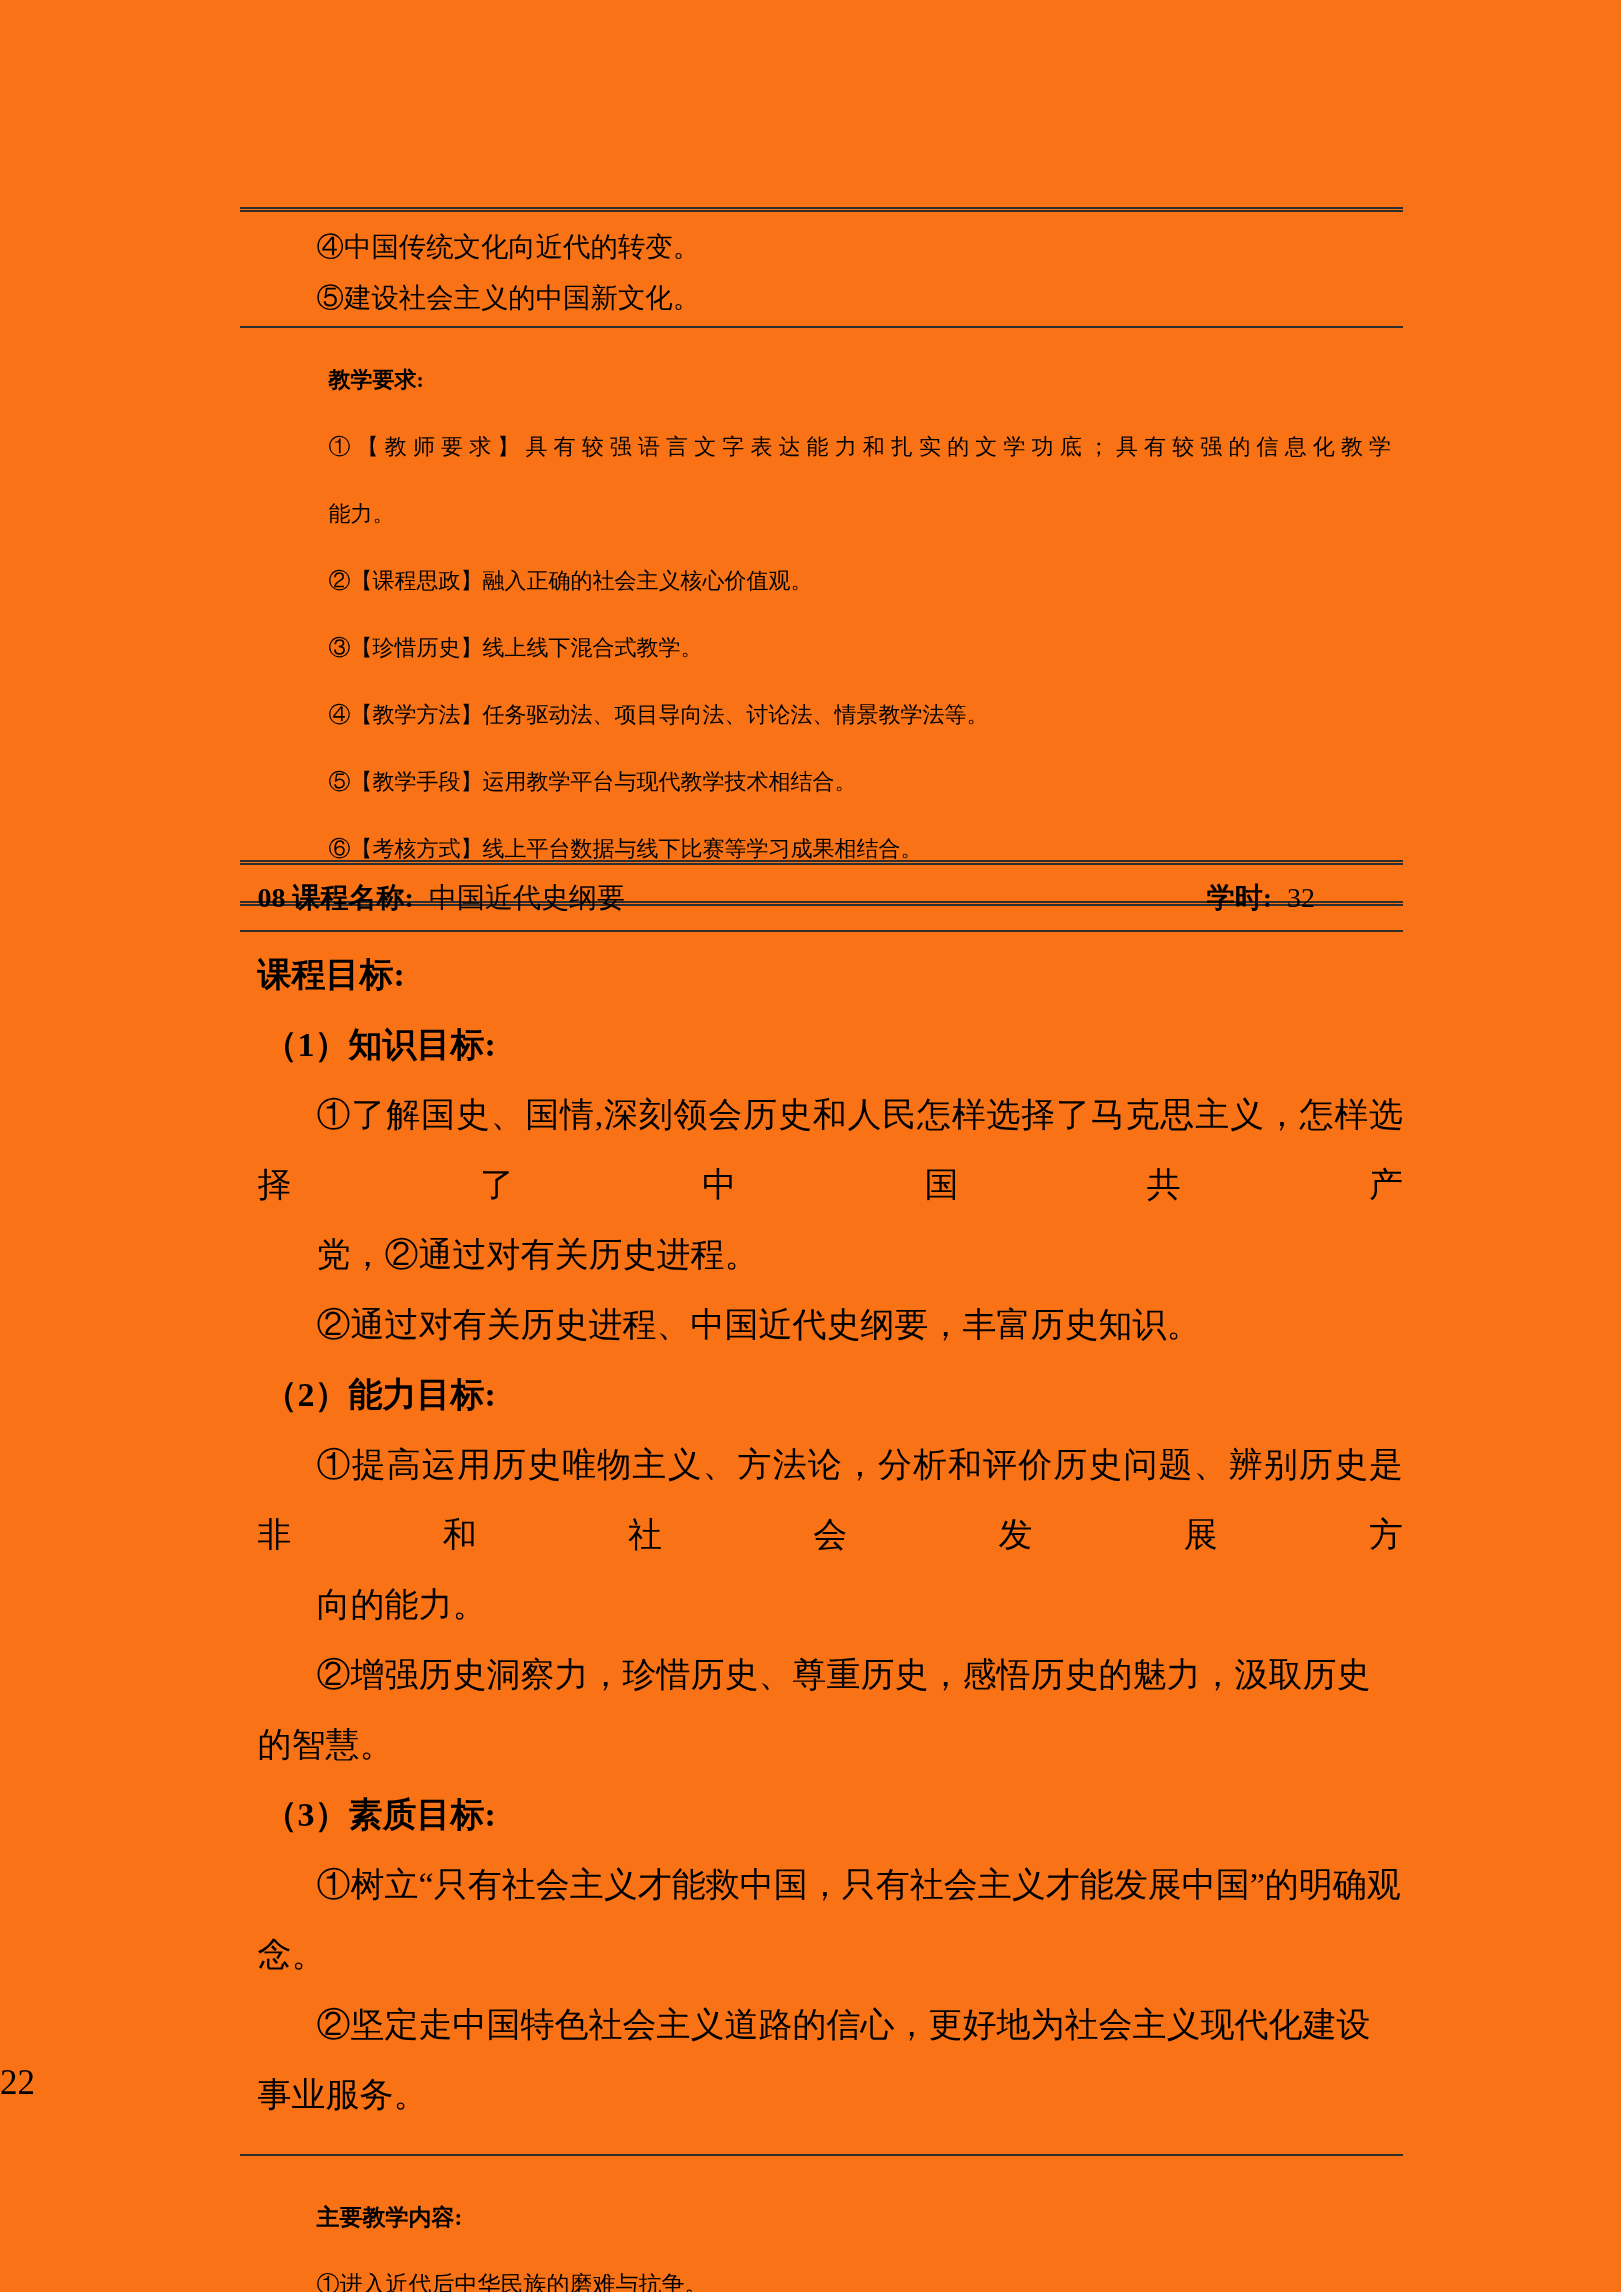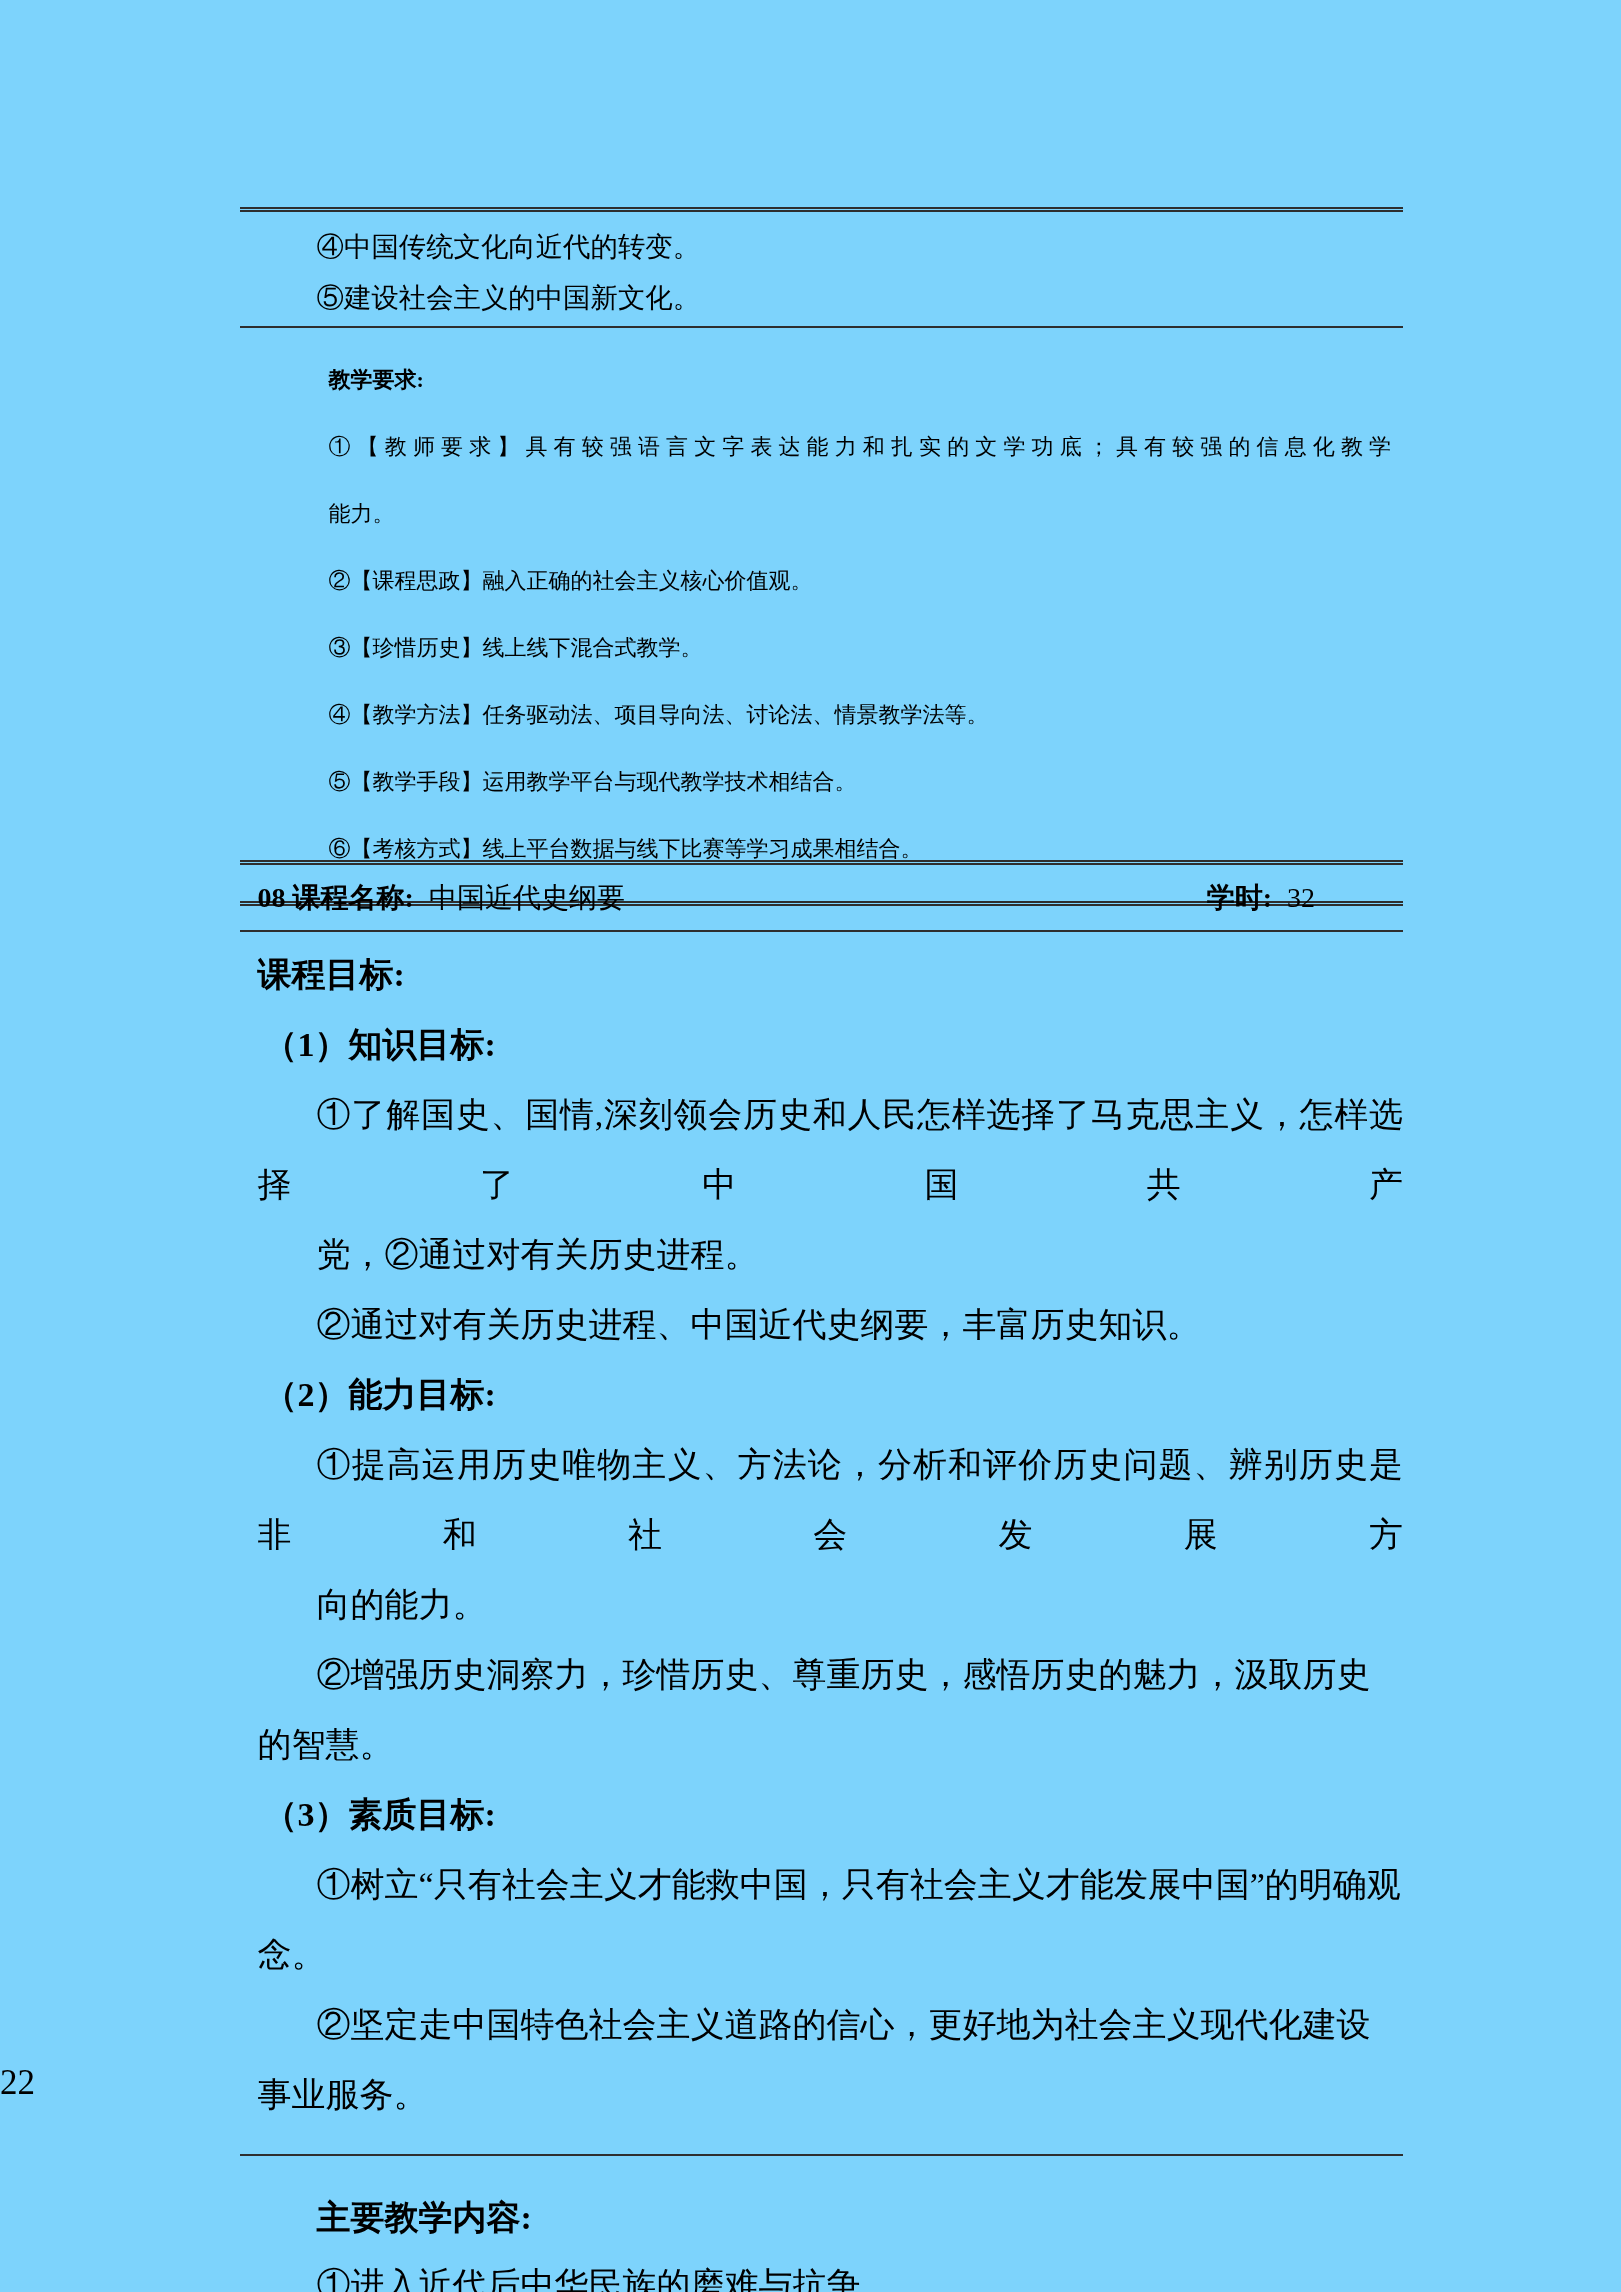"④中国传统文化向近代的转变。" .page { background: #7dd3fc -> #f97316 }
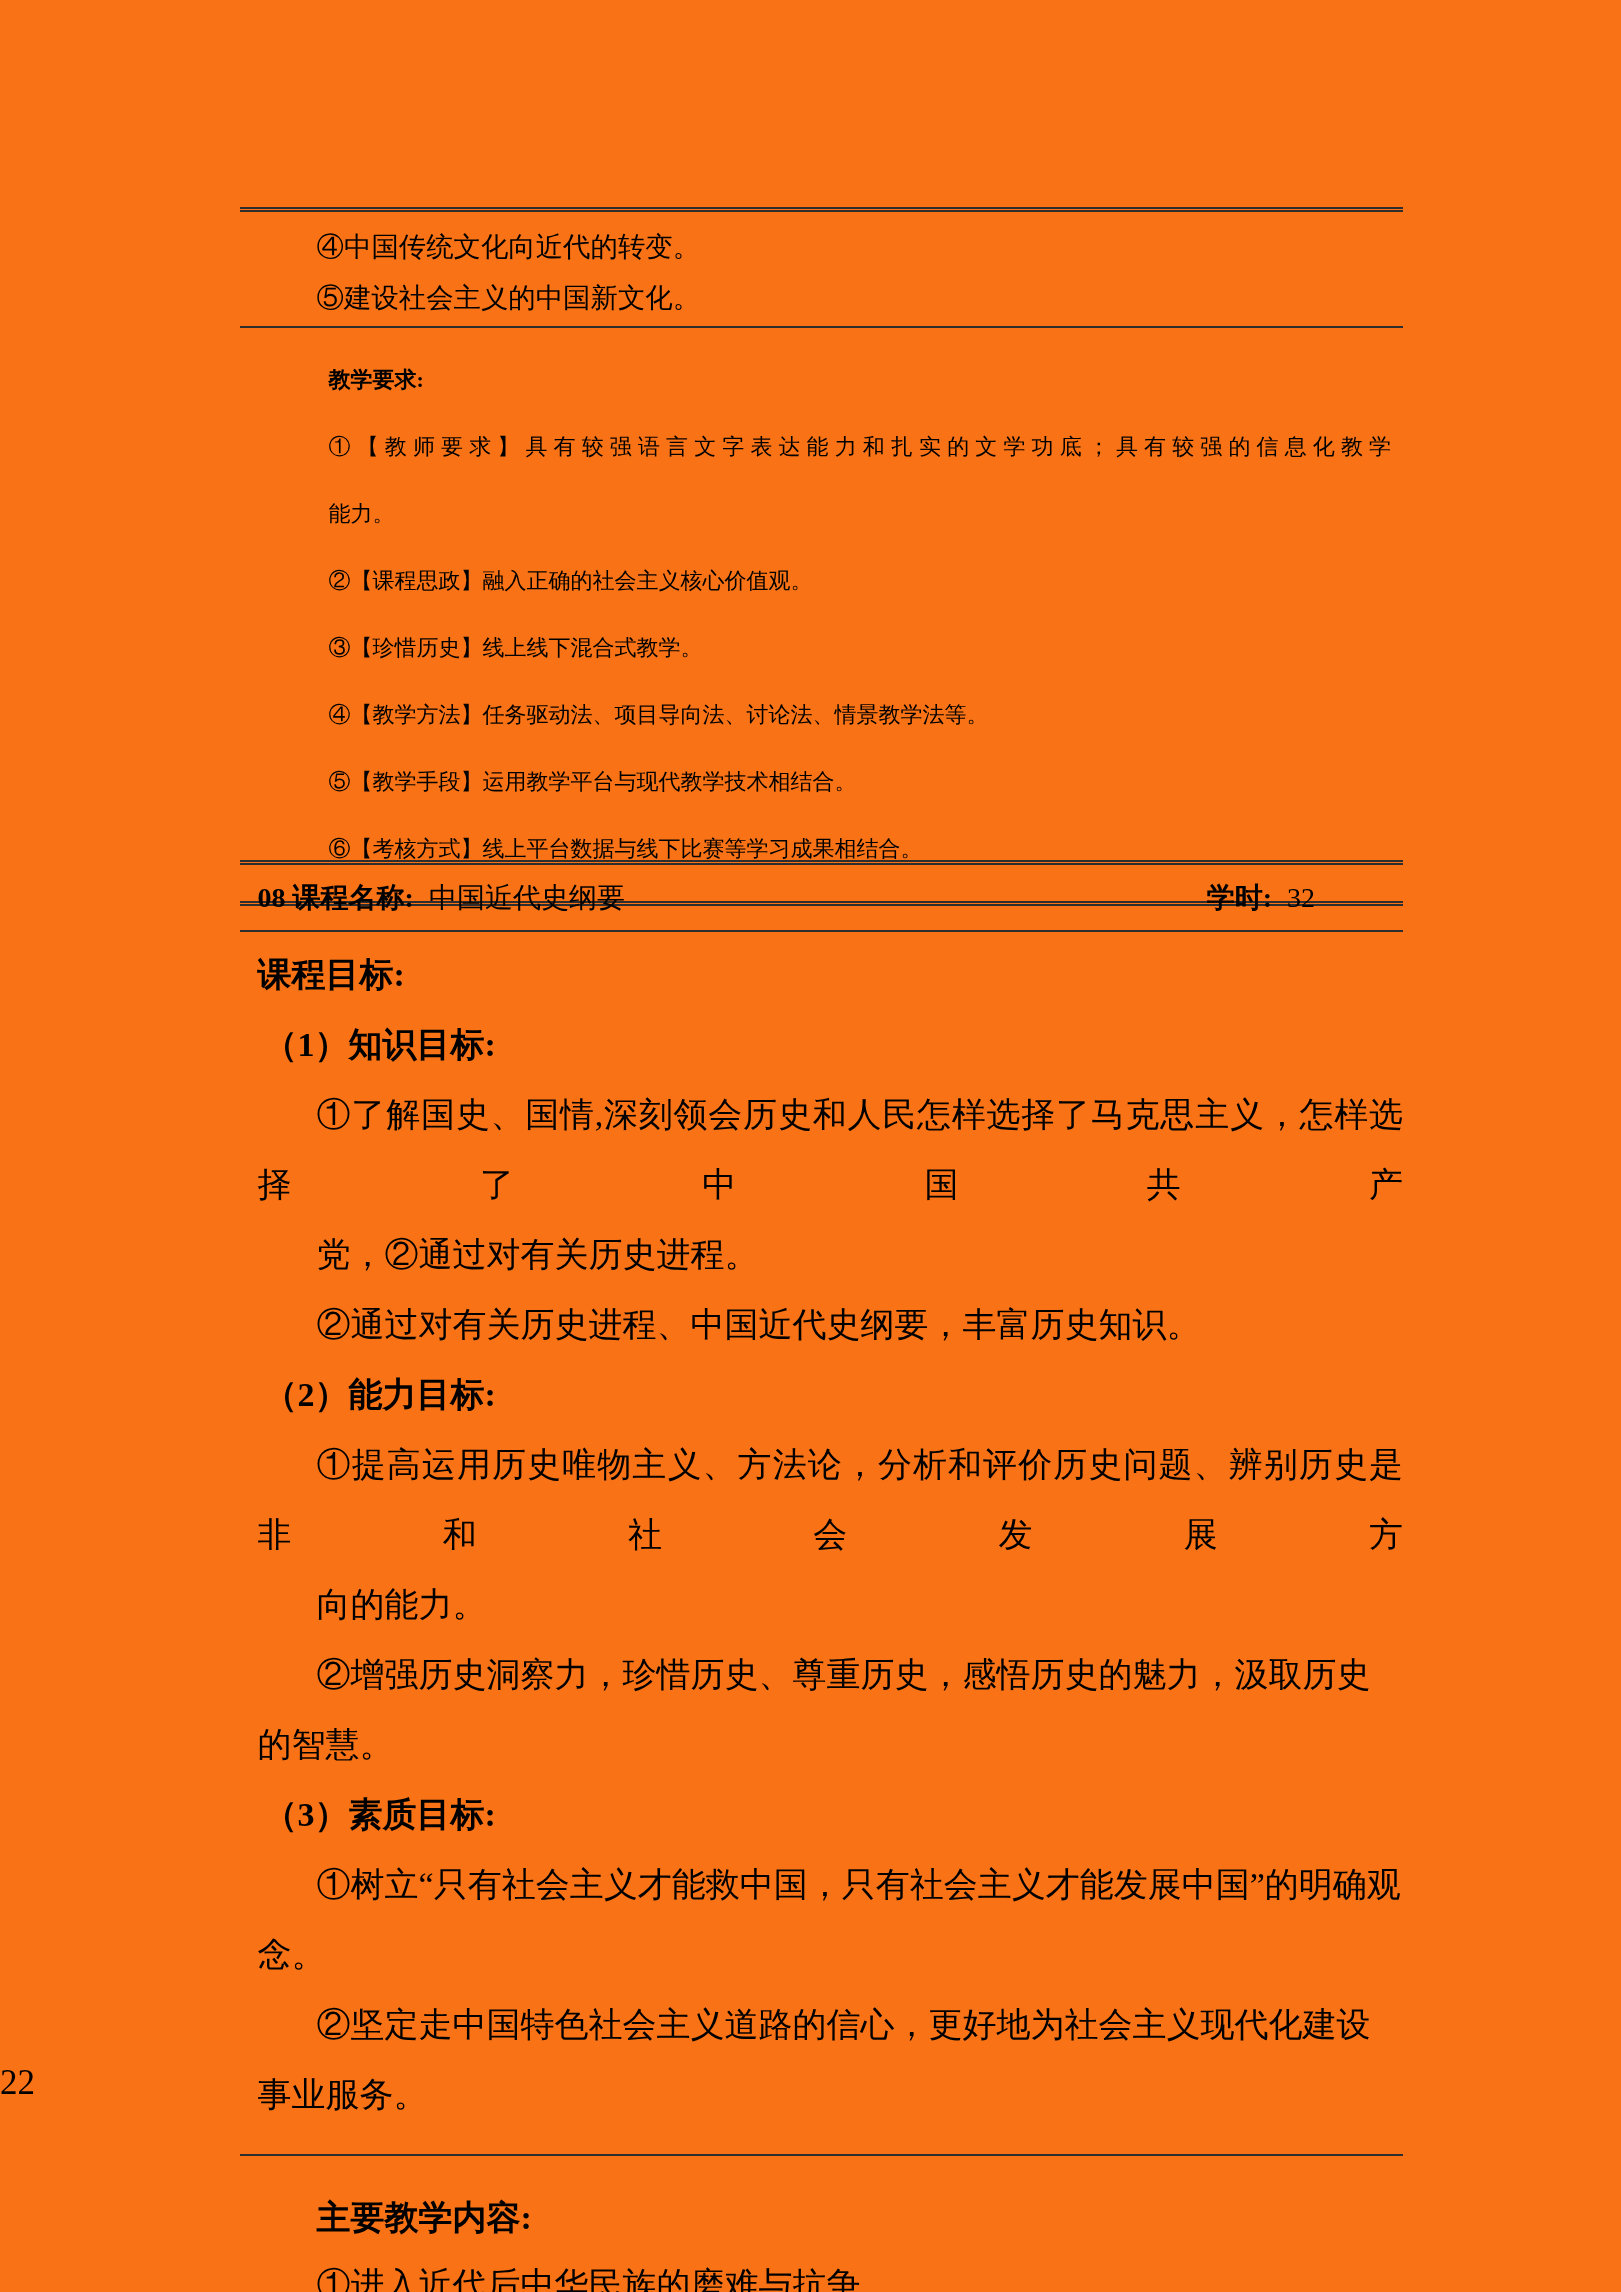"主要教学内容:" .mainRow .para { font-size: 34px -> 23px }
